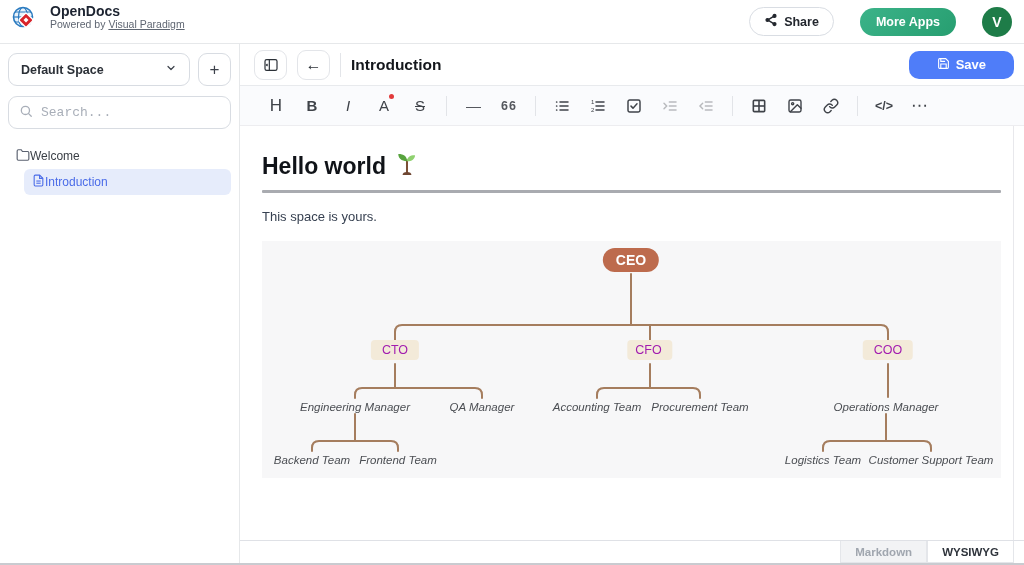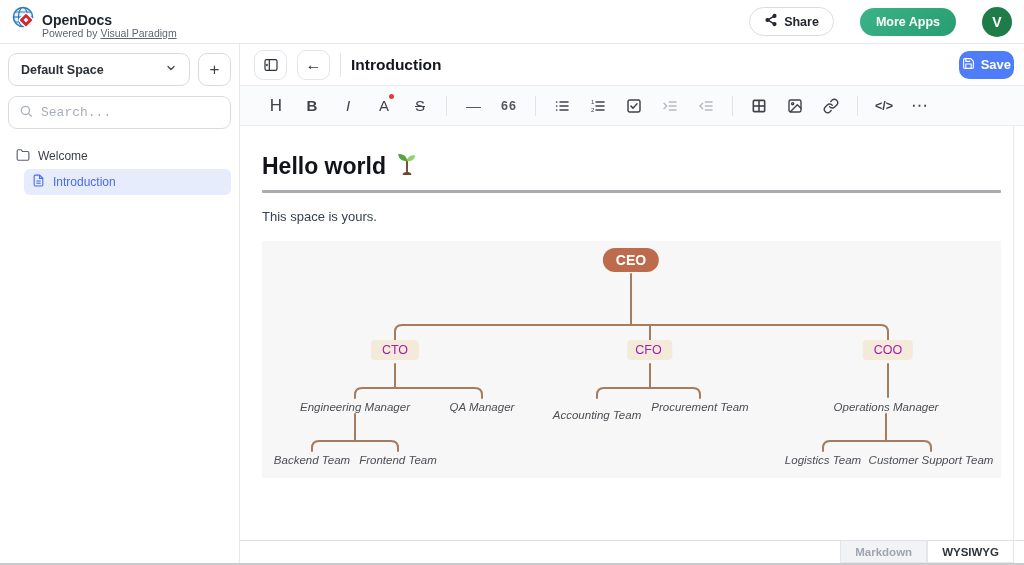"OpenDocs" .brand { align-items: flex-end -> flex-start; gap: 0 -> 8px }
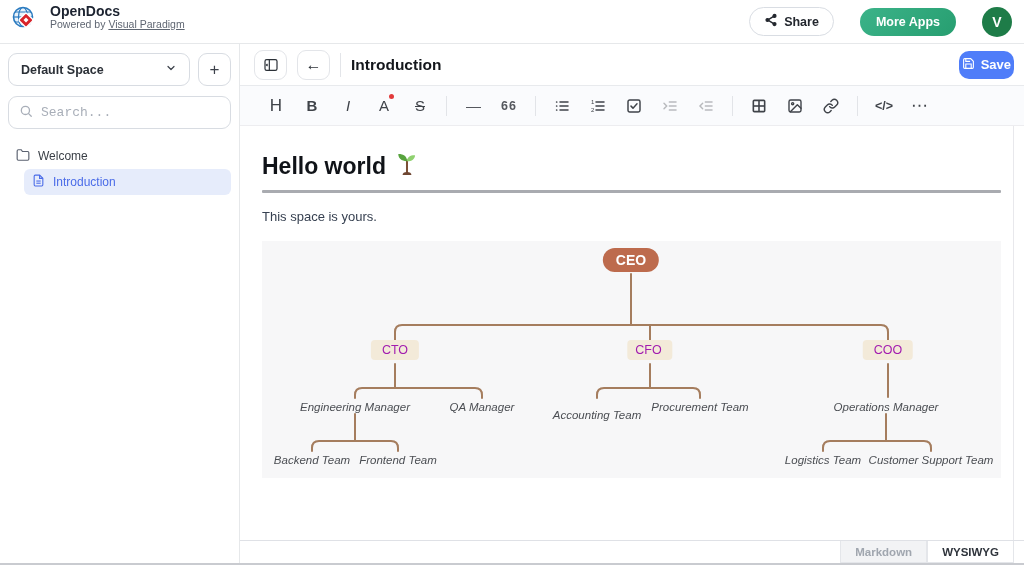"Save" .btn-save { padding: 6px 3px -> 6px 28px }
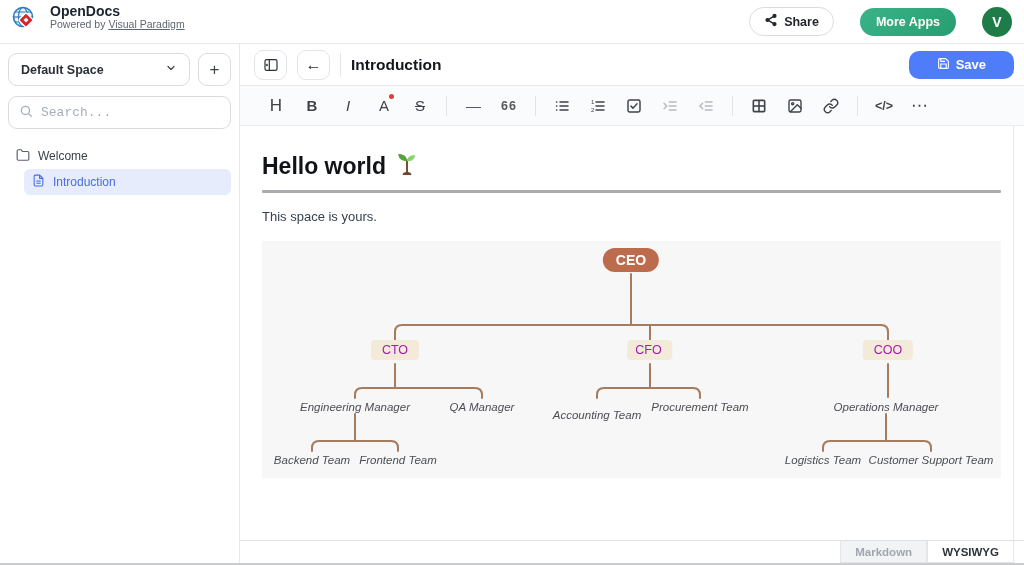"Welcome" .tree-row { gap: 8px -> none }
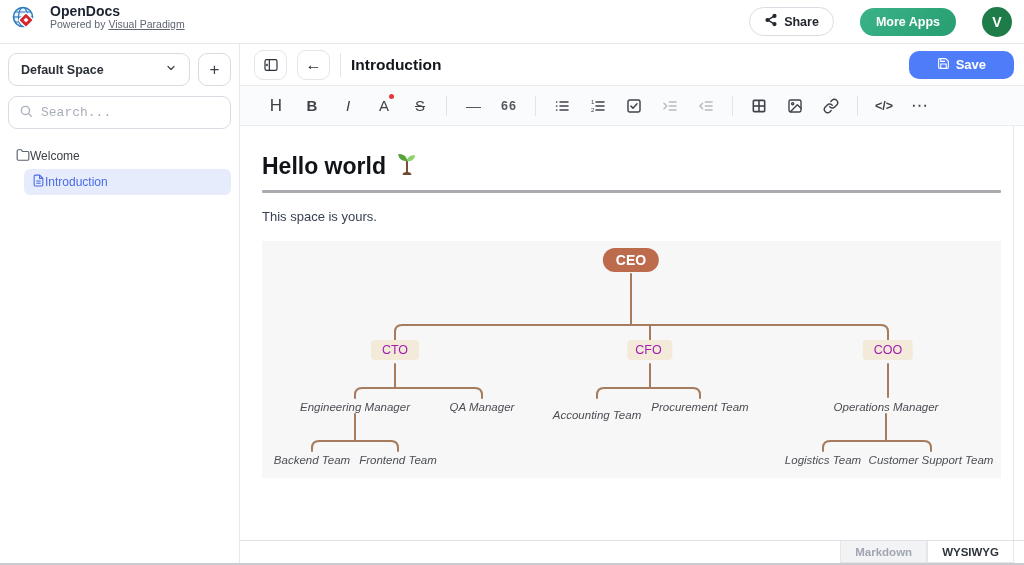"Accounting Team" div.org-node { top: 168px -> 160px }
